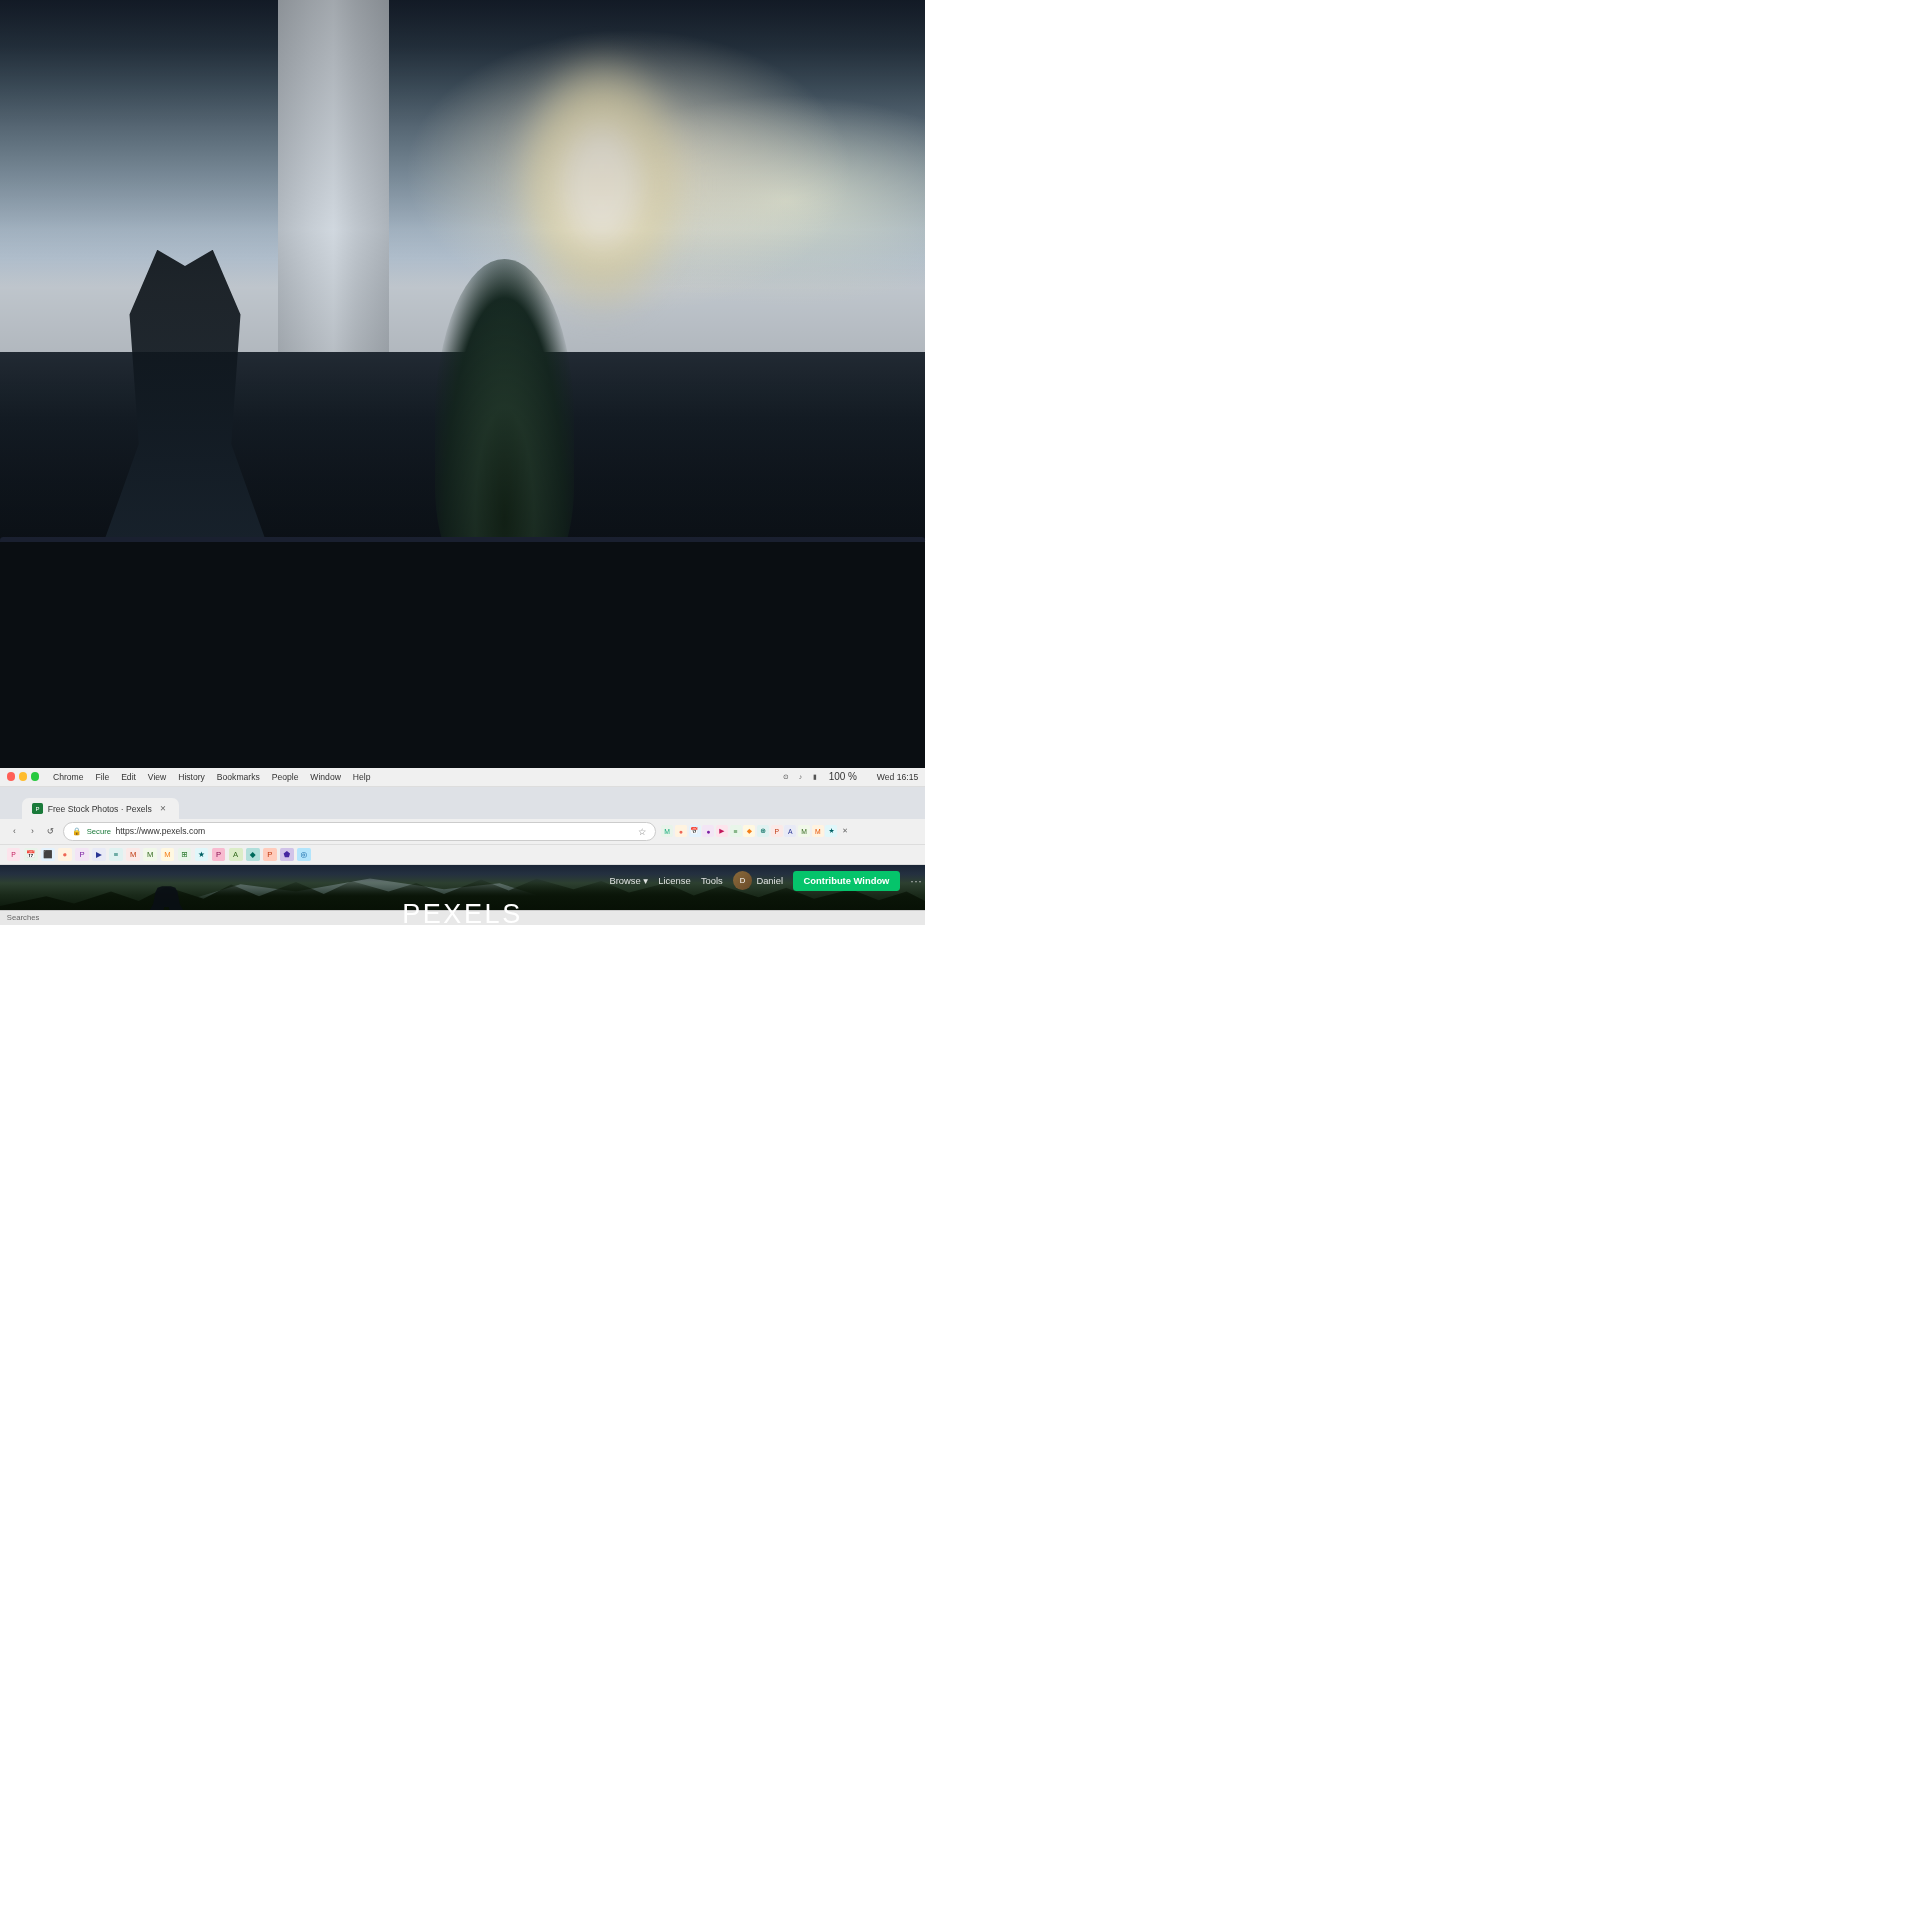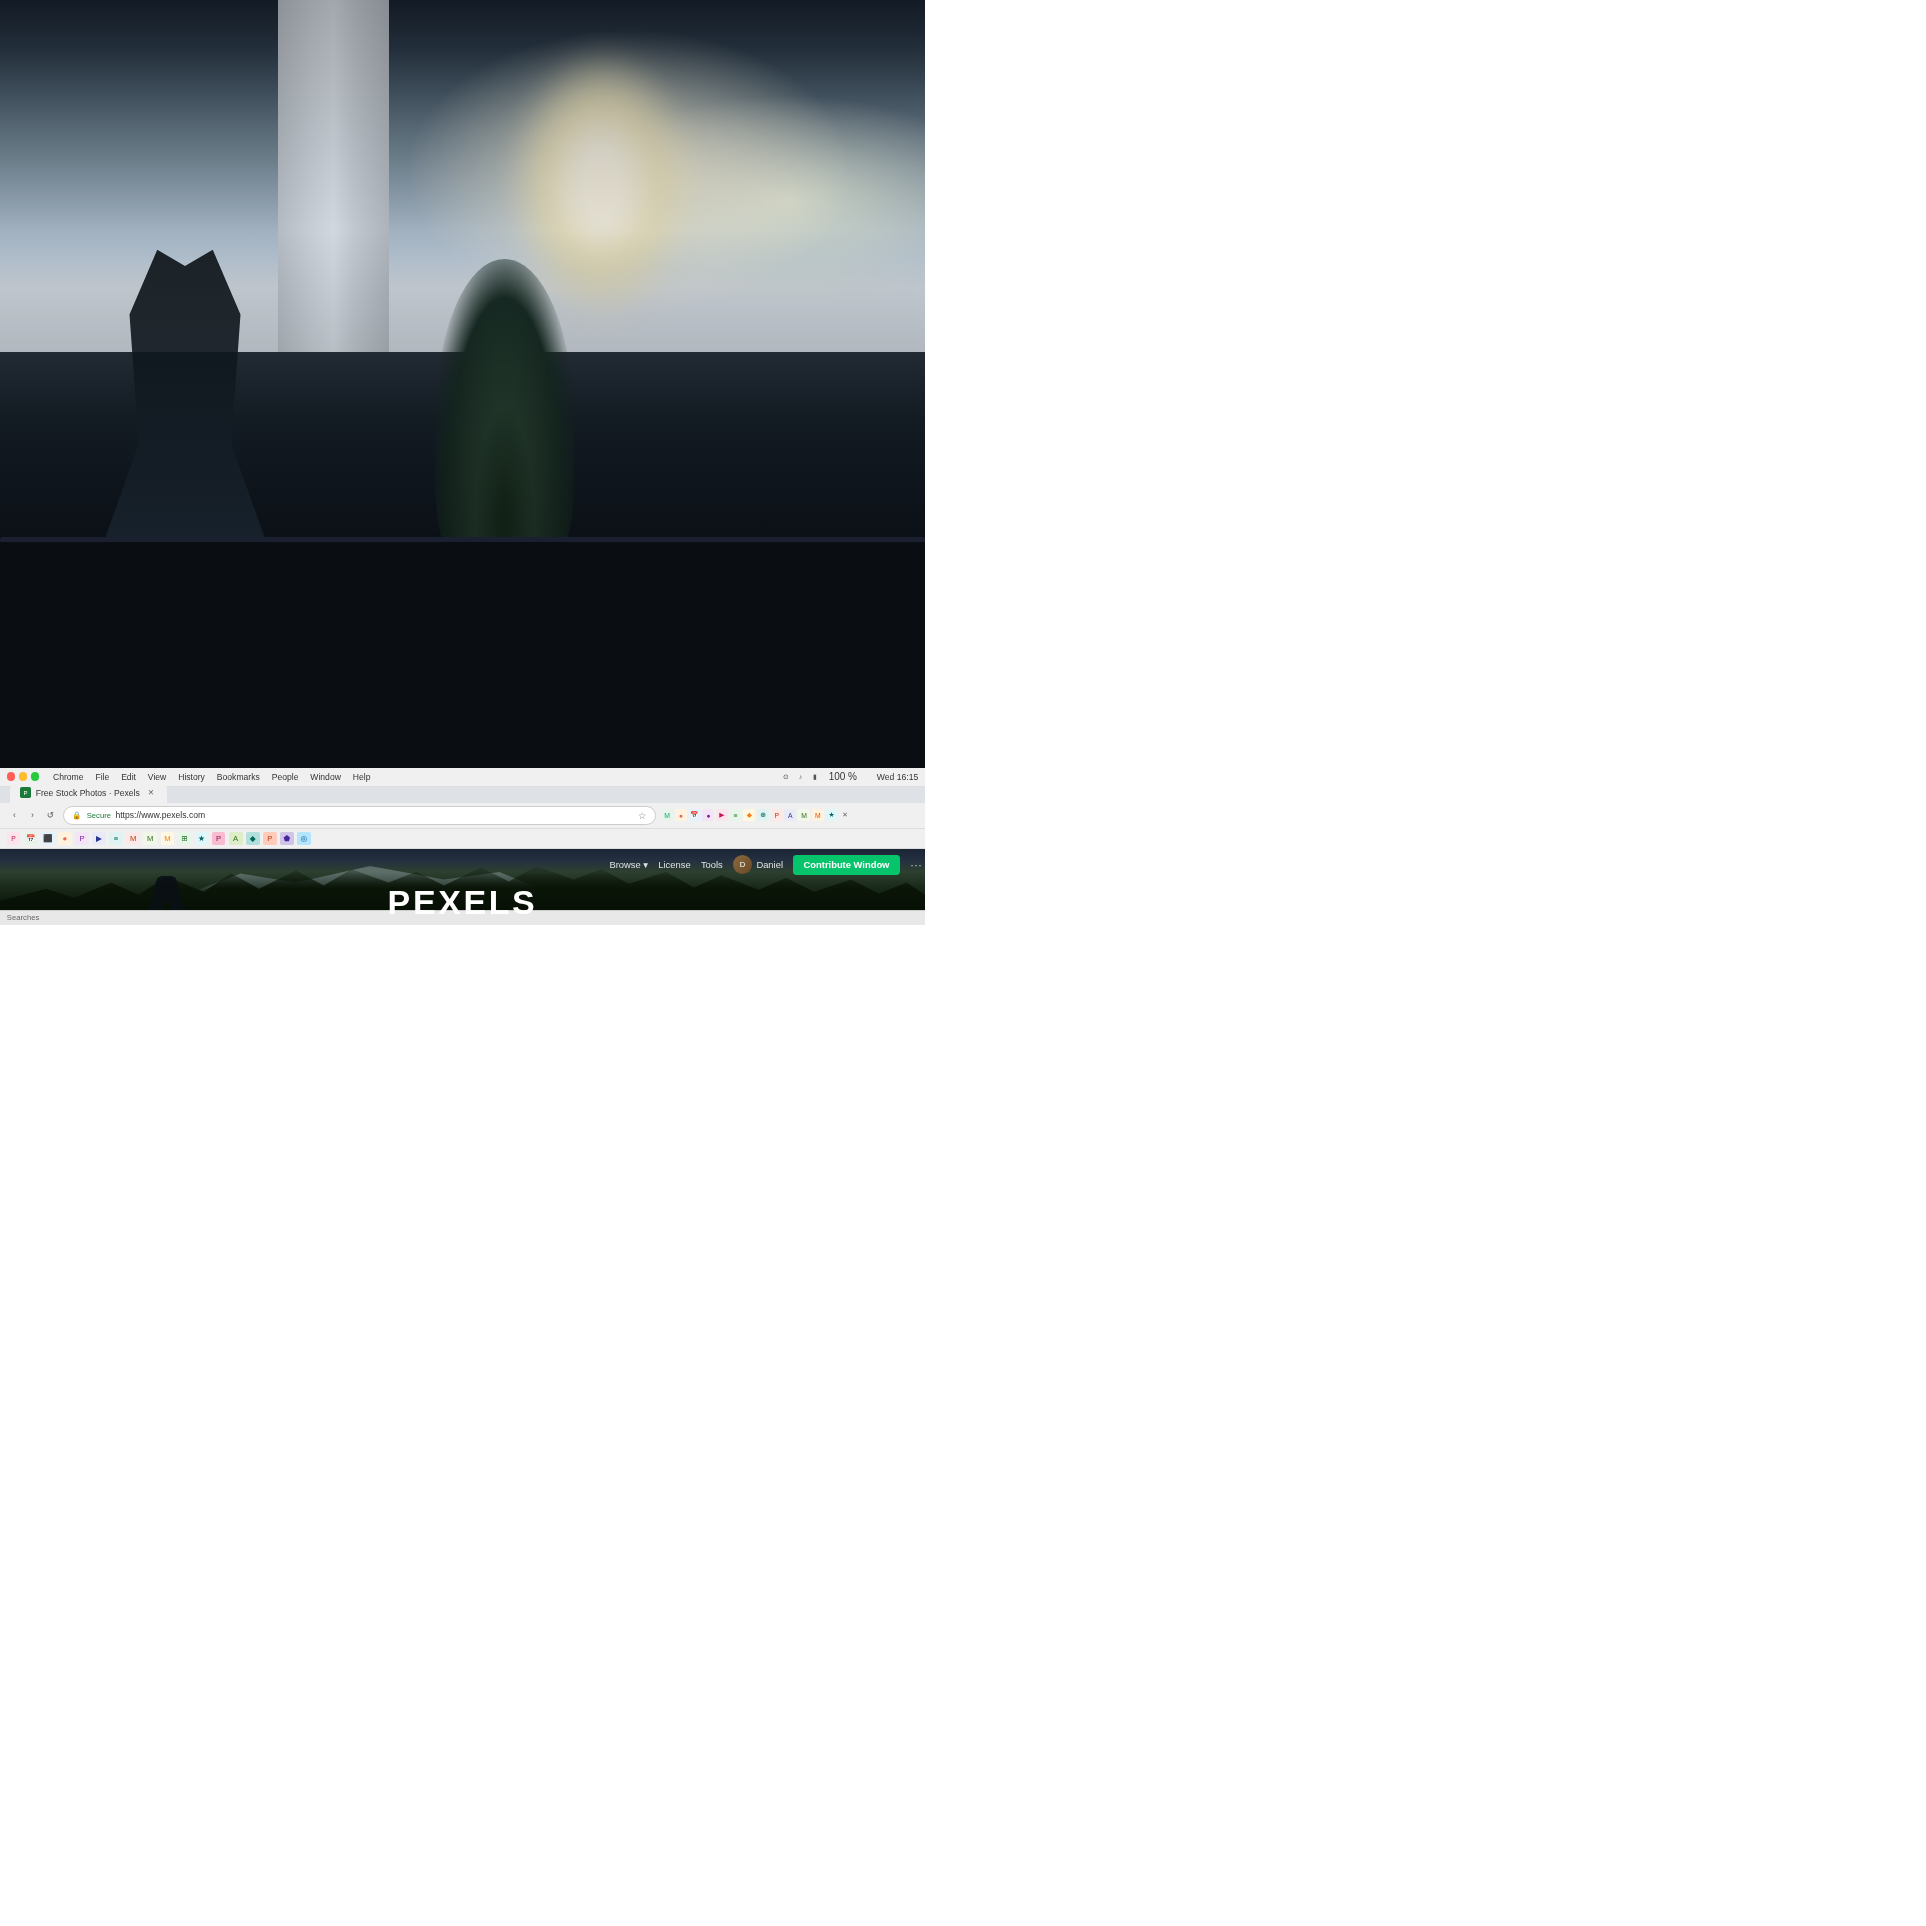"Free Stock Photos · Pexels" .chrome-tab-bar { height: 16px -> 32px; padding: 0 10px -> 0 22px }
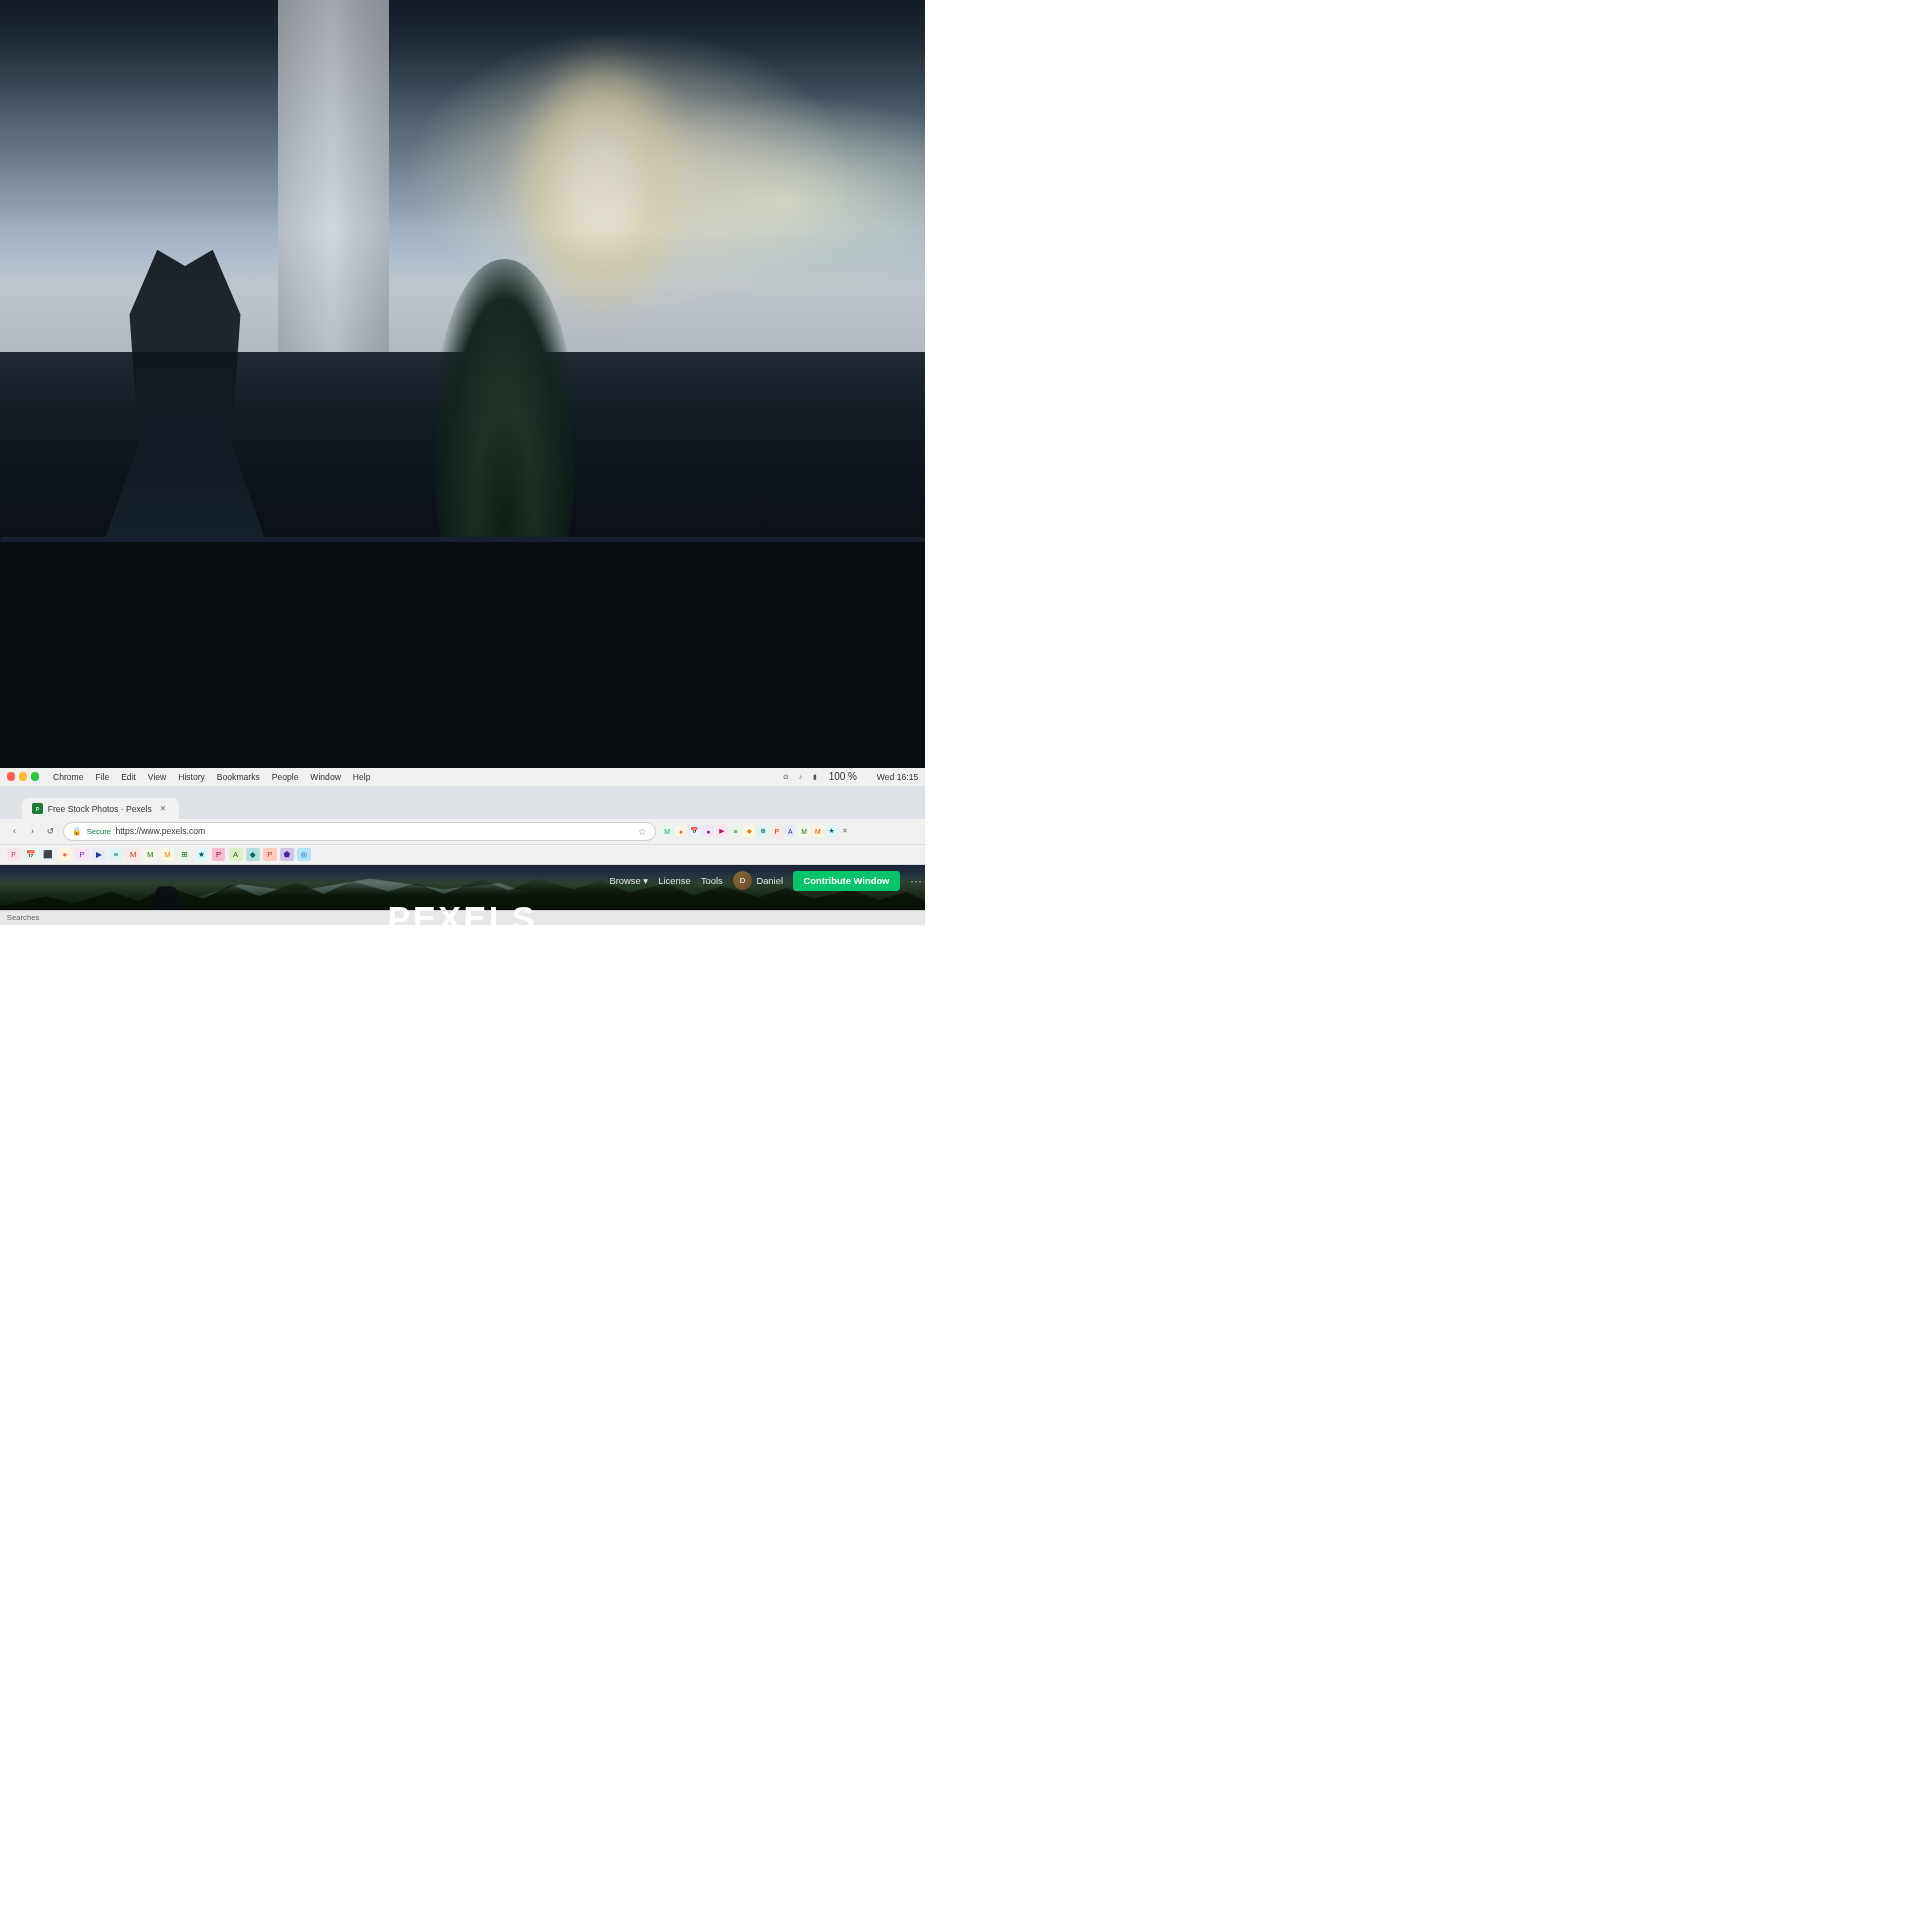"PEXELS" .pexels-logo { font-size: 34px -> 27px; font-weight: 700 -> 400 }
